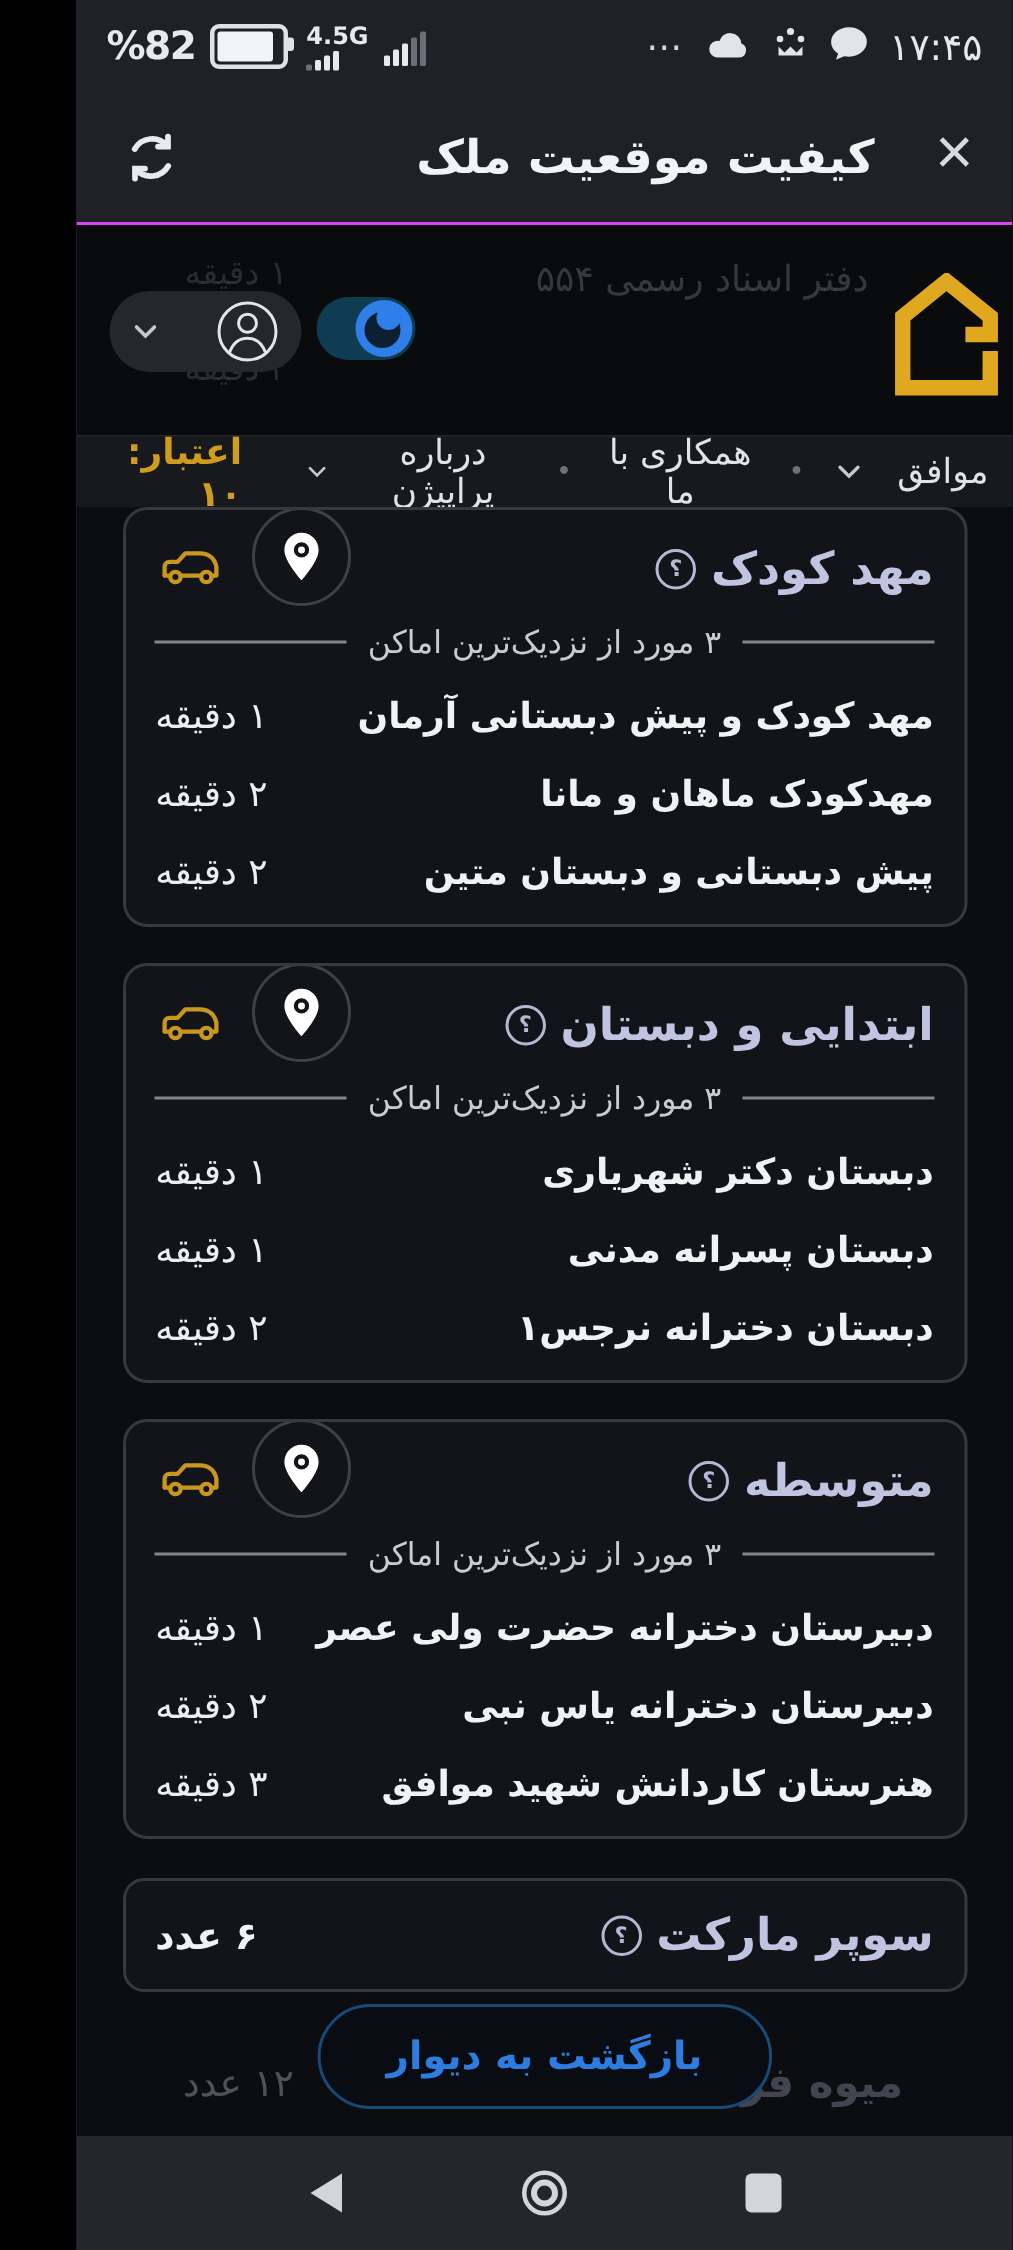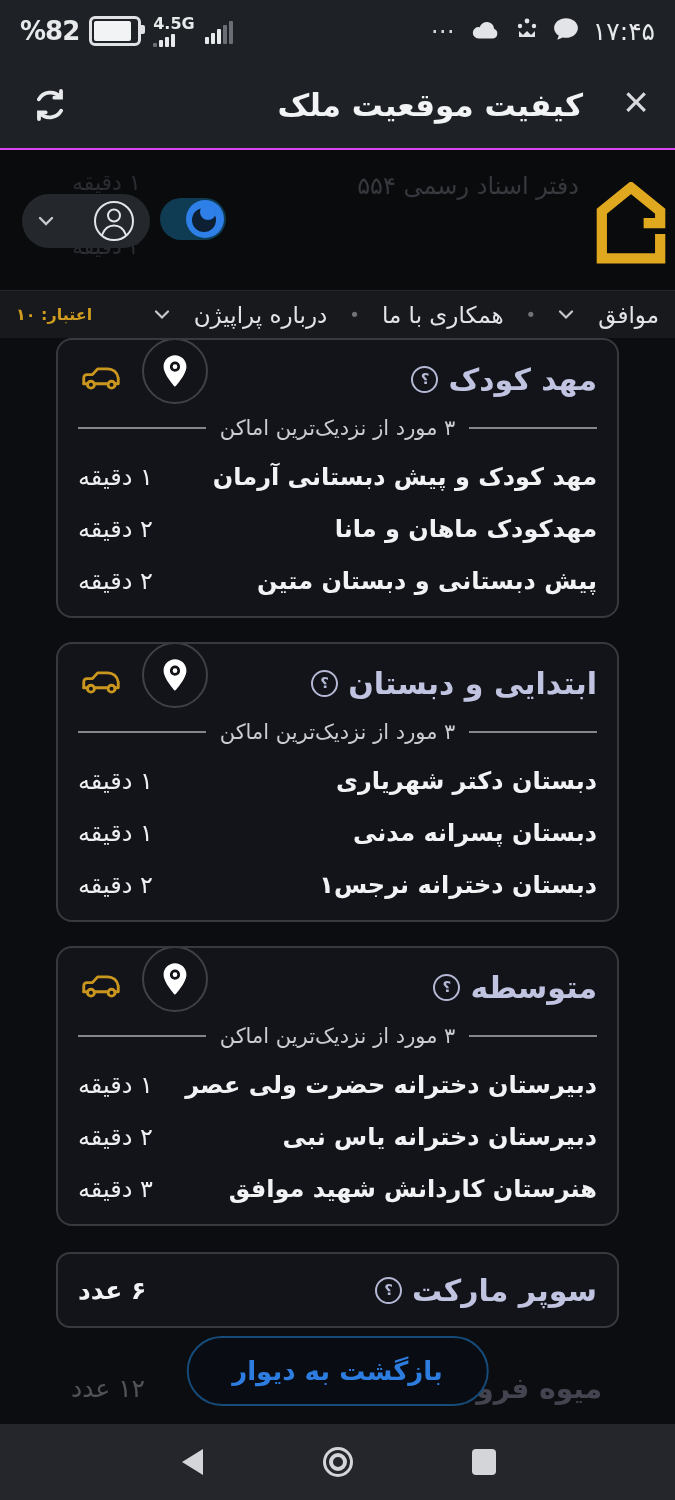"%82" .screen { width: 675px -> 624px }
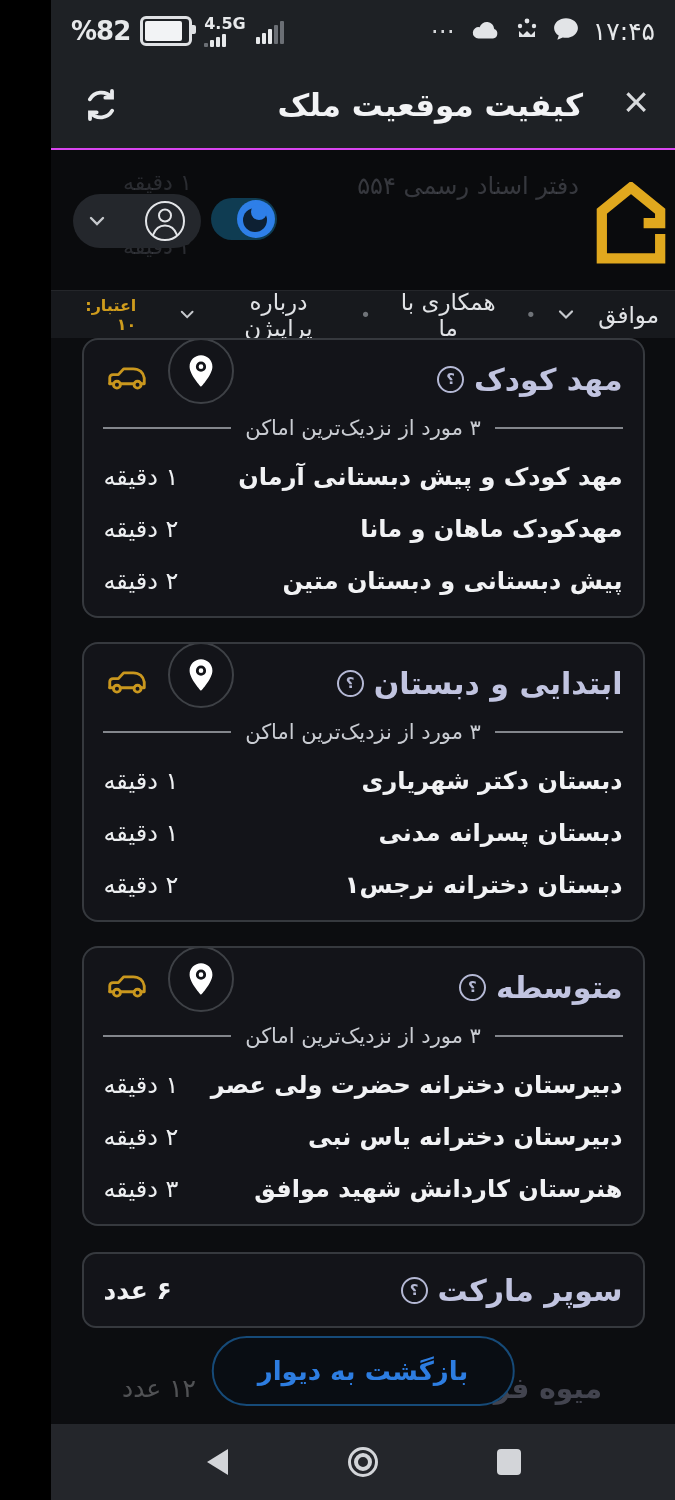"اعتبار: ۱۰" .nav-credit { font-size: 16px -> 24px }
